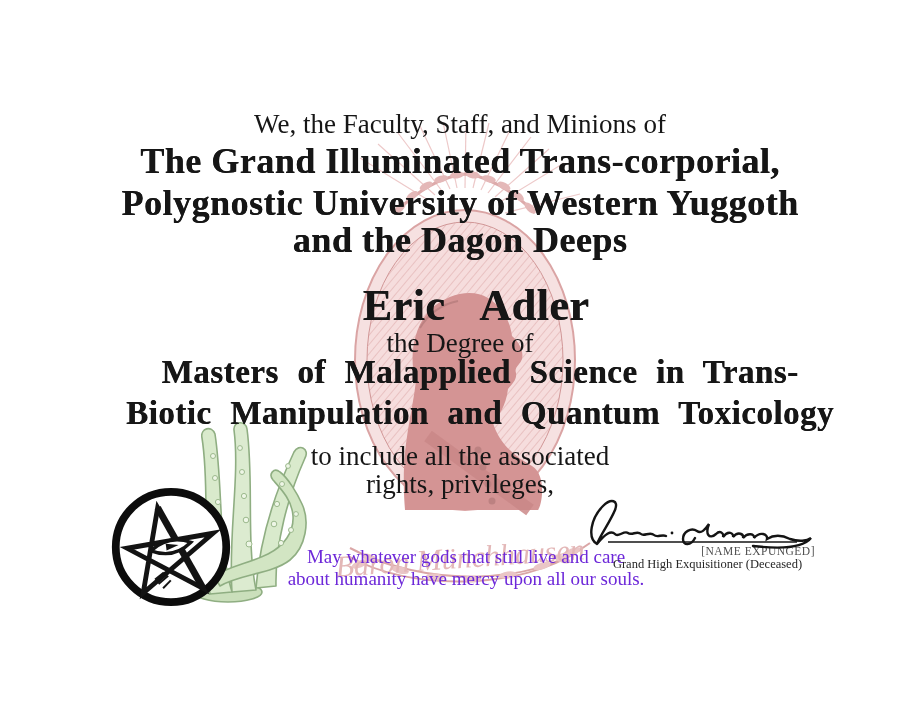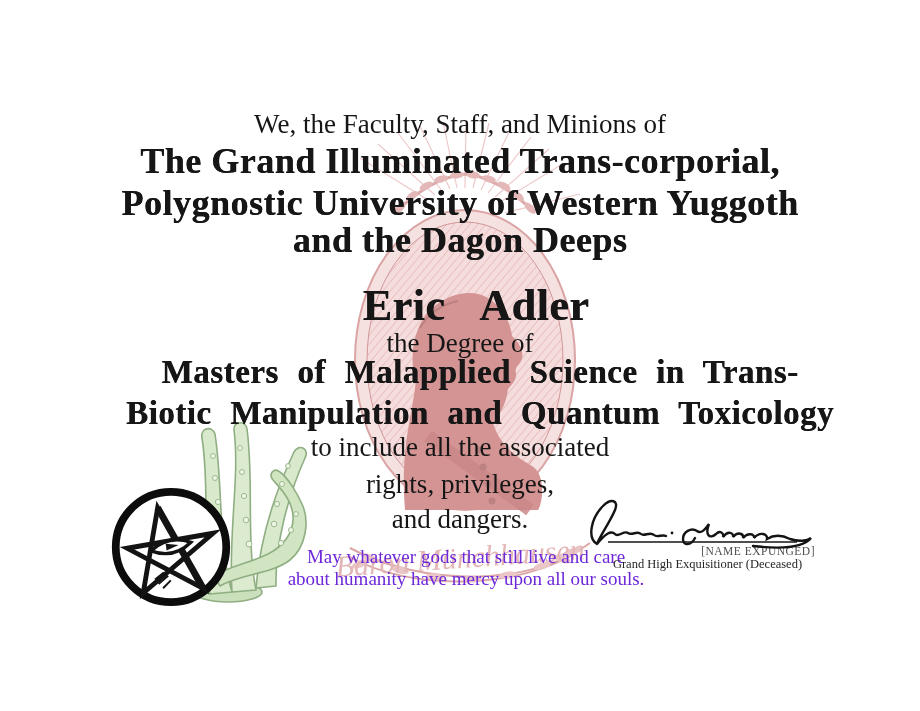"to include all the associated" div.line { top: 433px -> 442px }
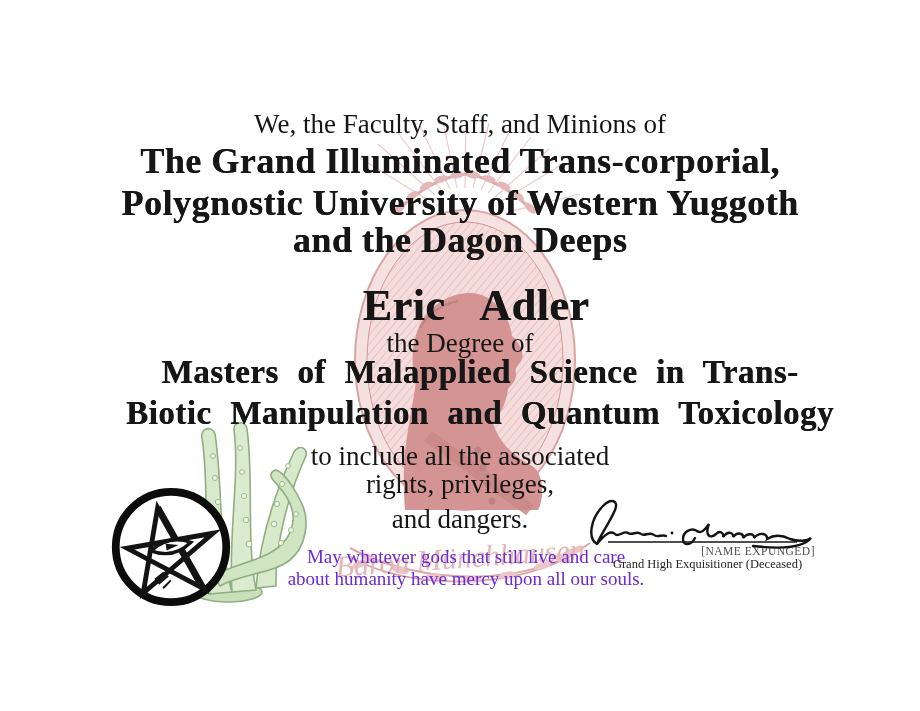"and dangers." div.line { html: <div>and dangers.</div> -> none }
